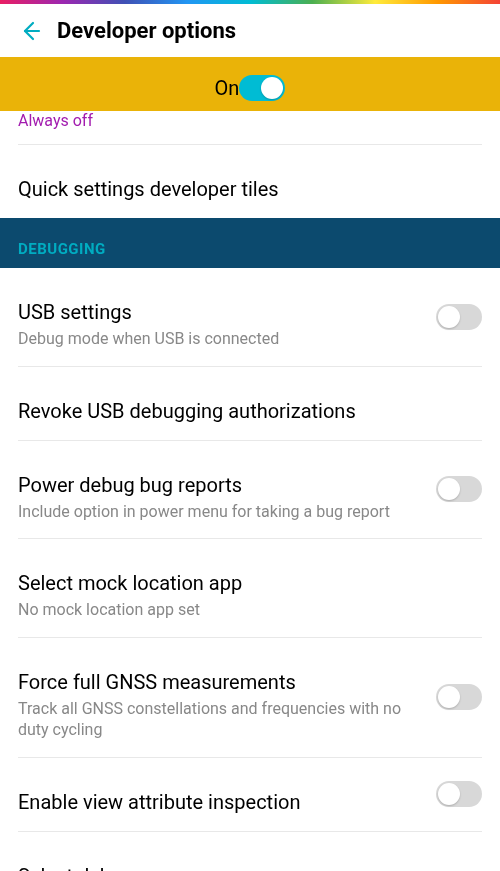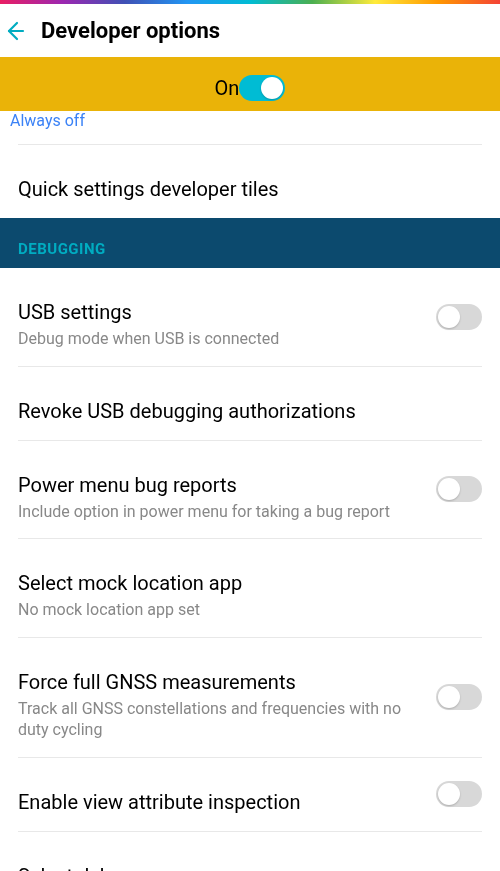"Developer options" .header { padding: 14px 15px 14px 1px -> 14px 15px 14px 17px }
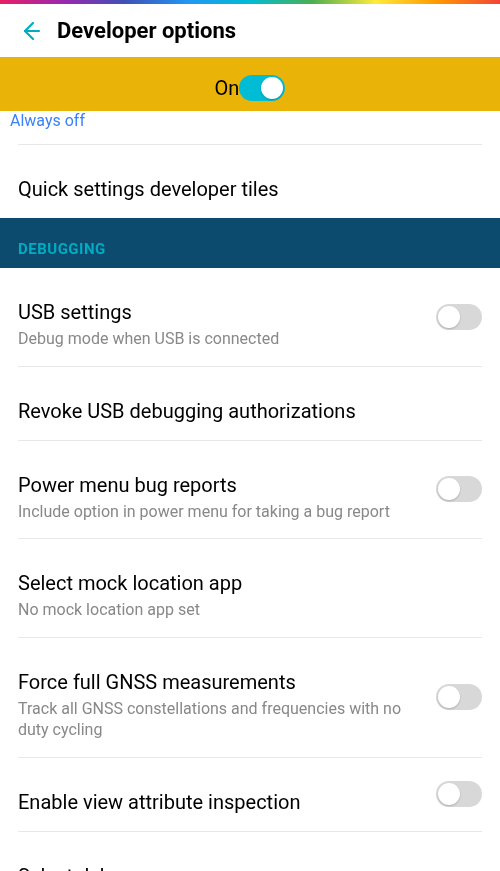"Always off" .cutoff-text { color: #3b82f6 -> #a21caf; padding: 0 18px 14px 10px -> 0 18px 14px 18px }
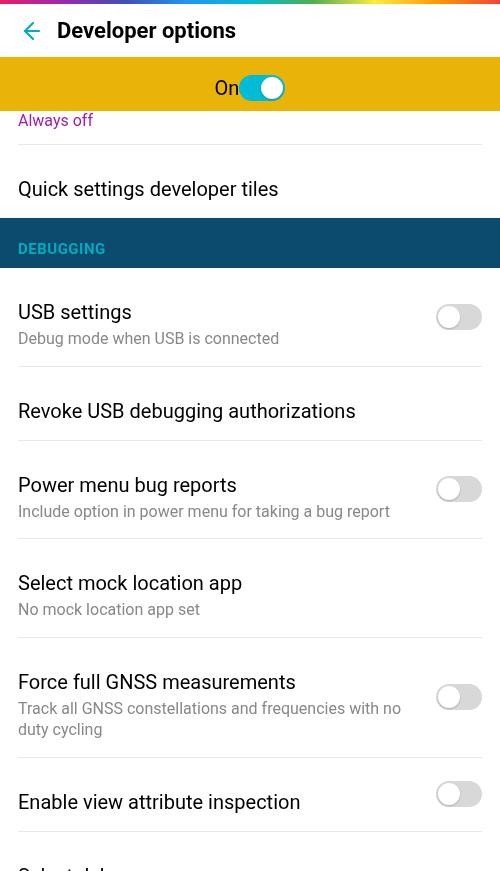"Power menu bug reports" div.setting-title { text: menu -> debug }
